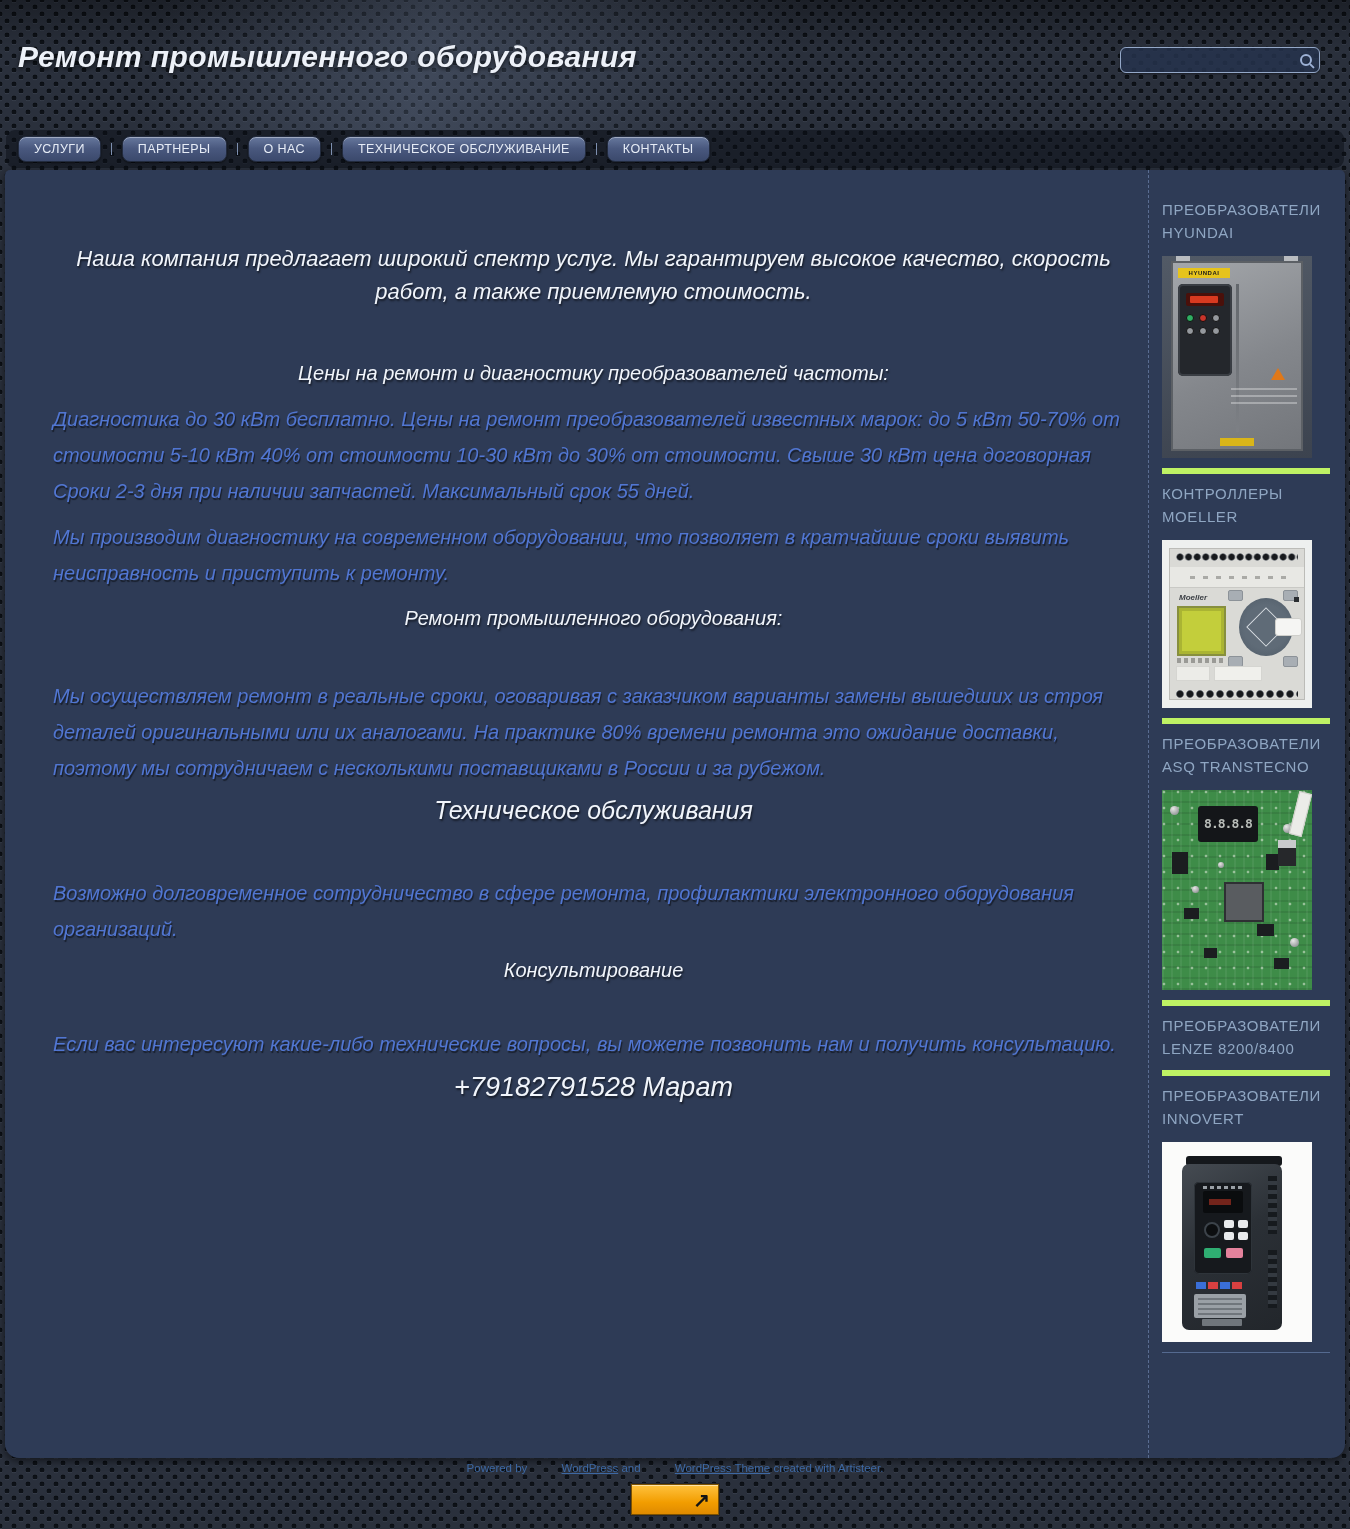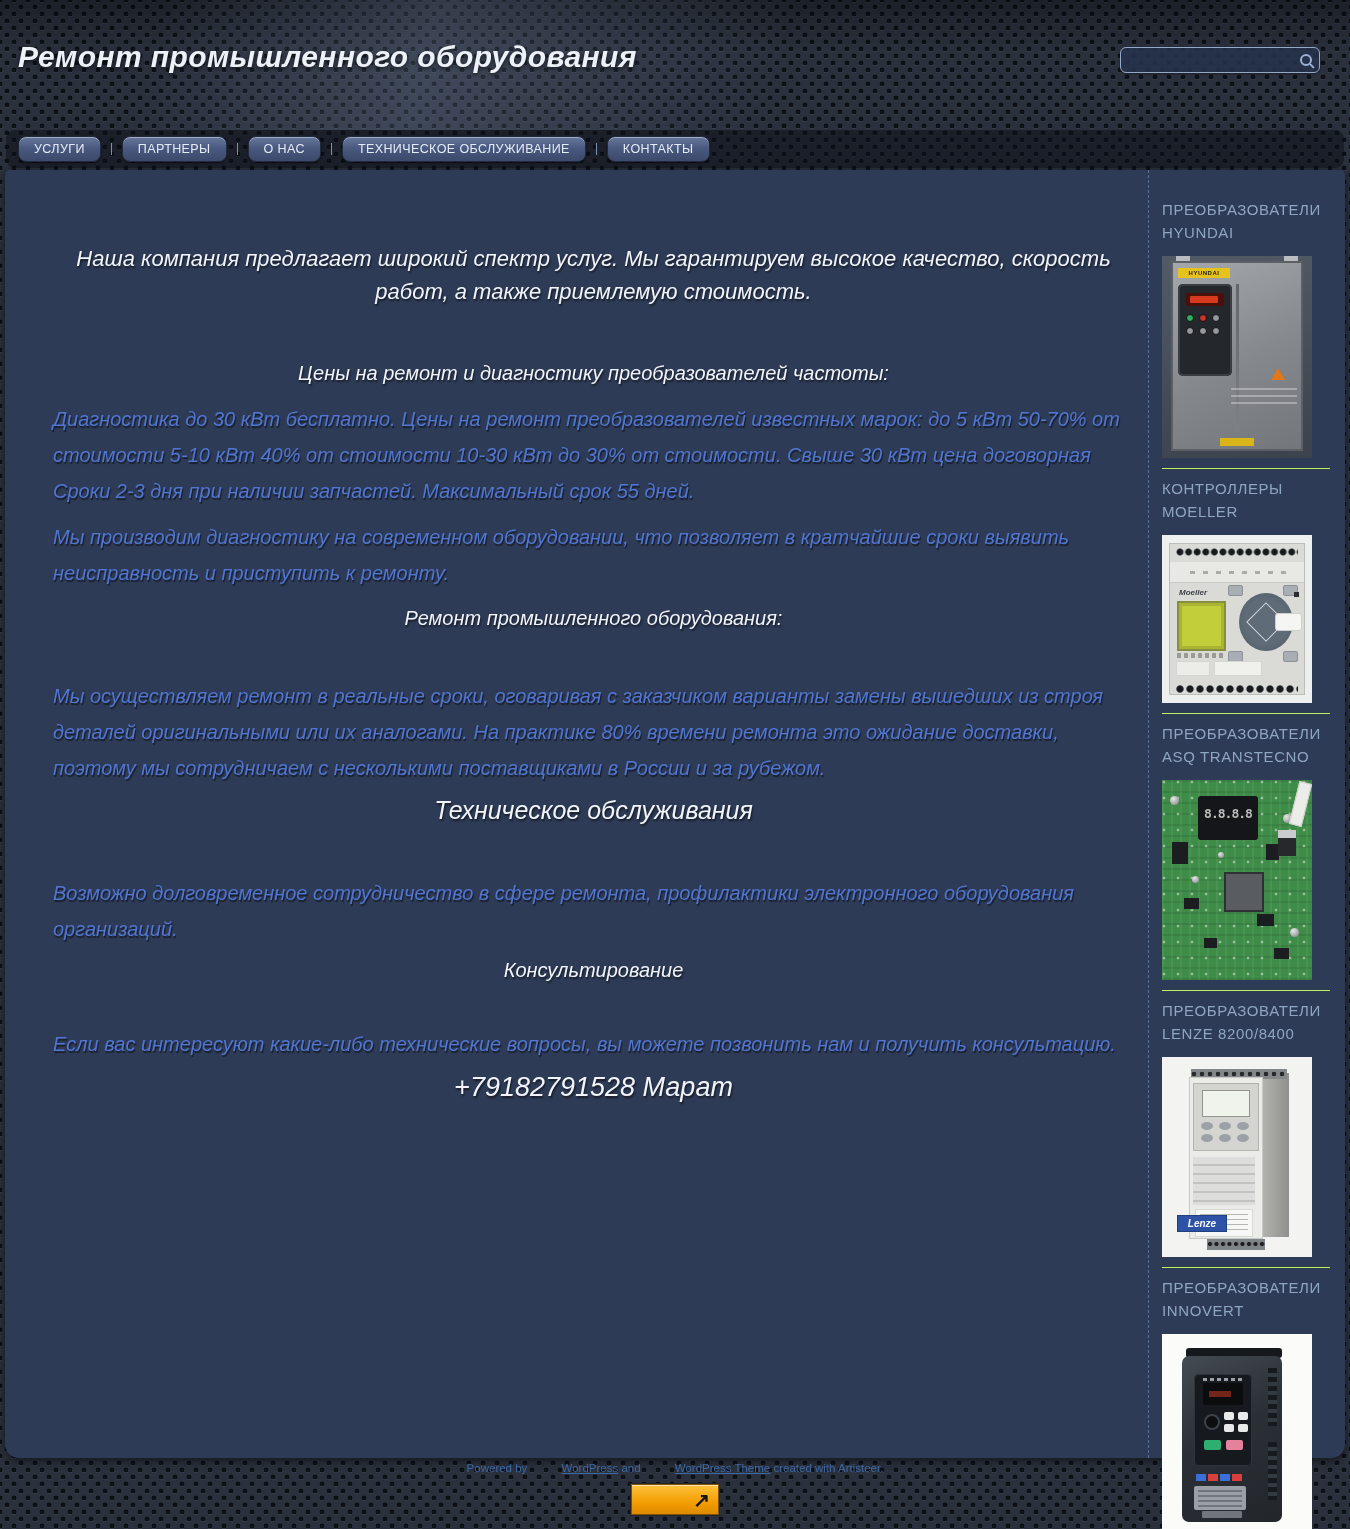"КОНТРОЛЛЕРЫ" .widget + .widget { border-top: 1px solid #bef264 -> 6px solid #bef264 }
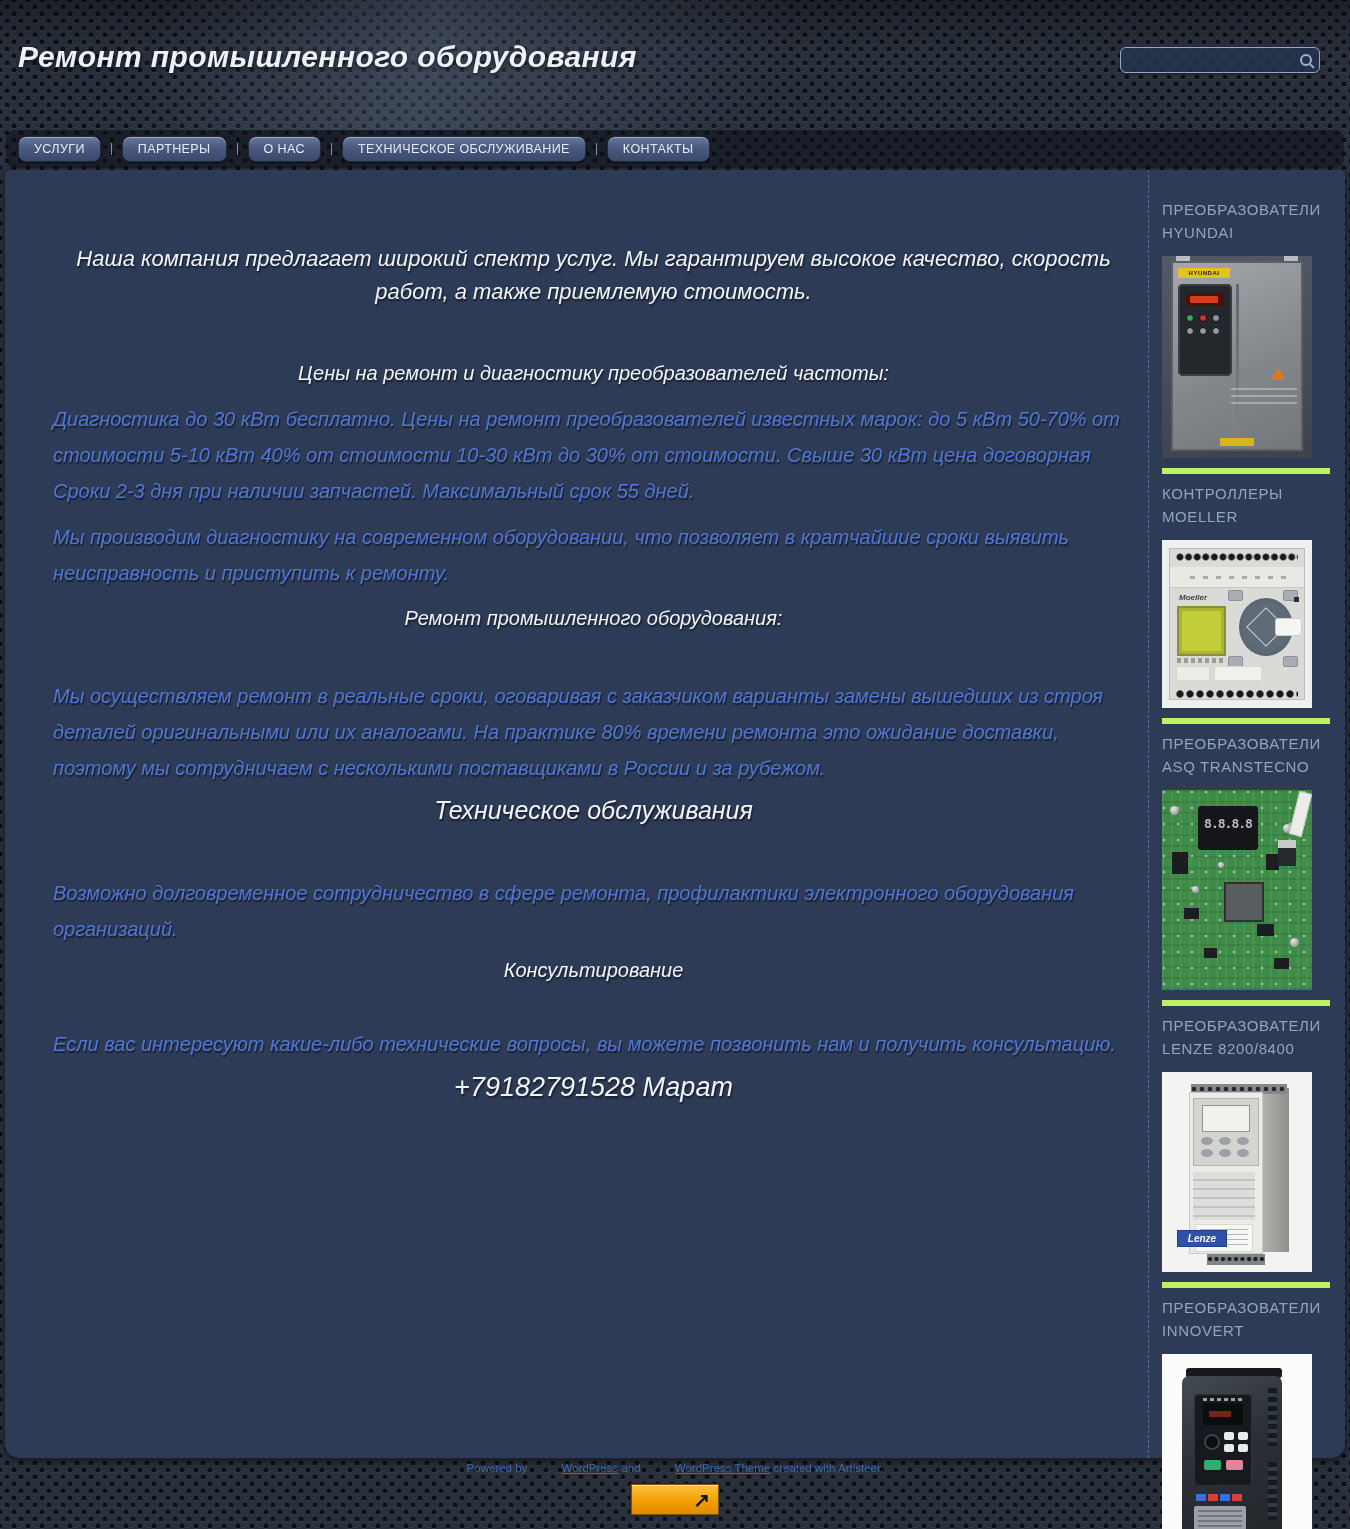"8.8.8.8" .f-asq .disp { height: 44px -> 36px }
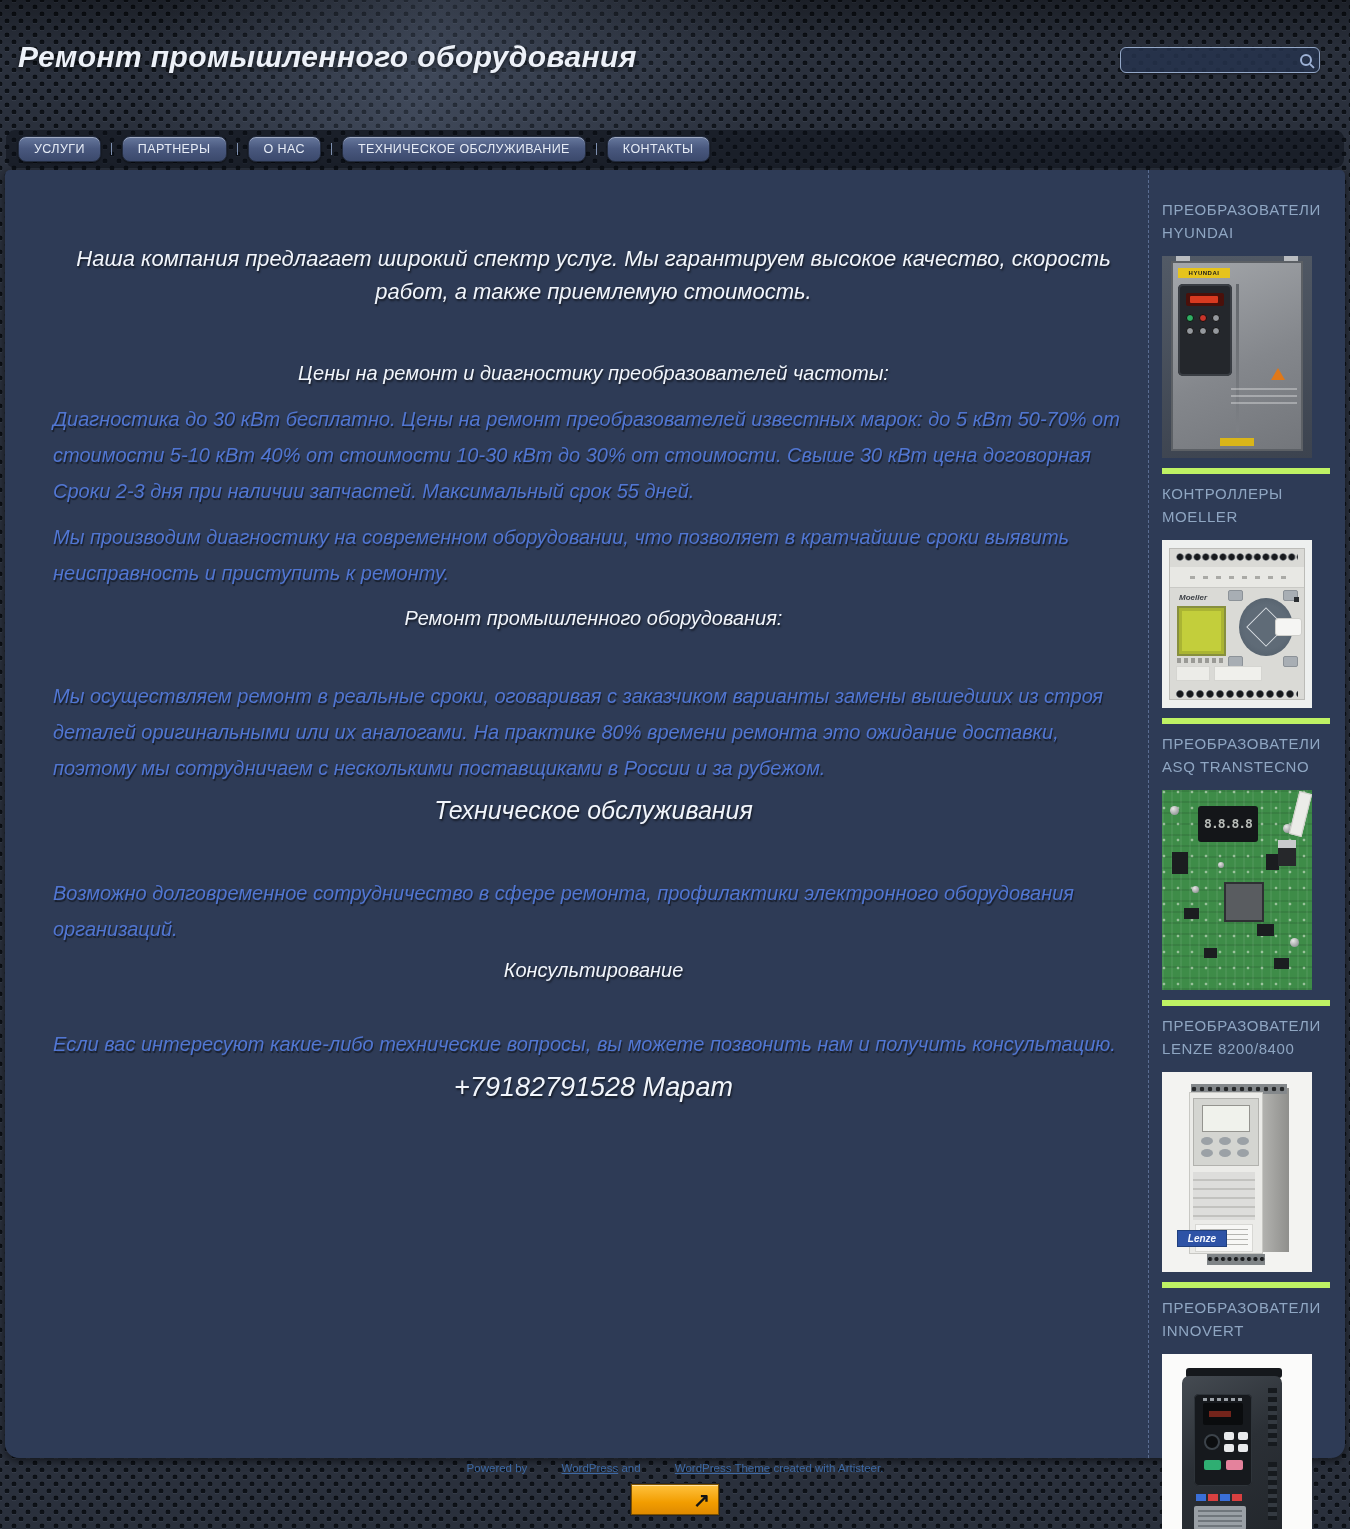"Lenze" div.fig { html: <div> <div></div> <div></div> <div></div> <div> <div></div> <div> <span></span> <span></span> <span></span> <span></span> <span></span> <span></span> </div> </div> <div></div> <div></div> <div>Lenze</div> <div></div> </div> -> none }
